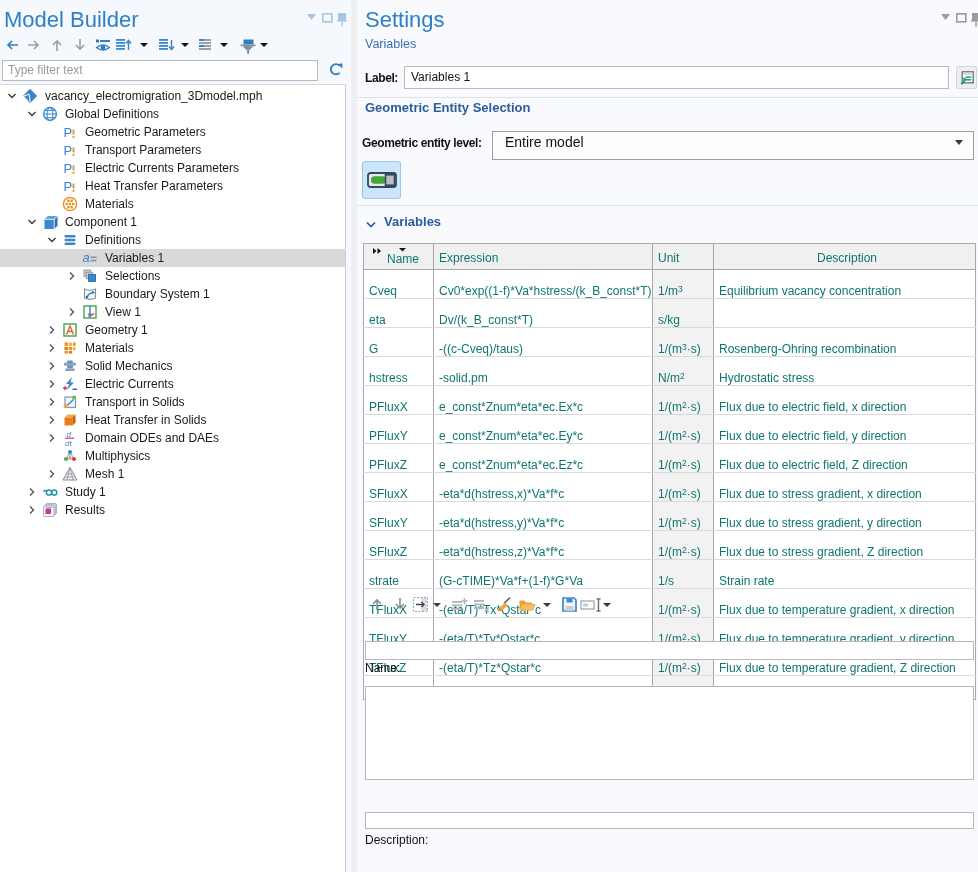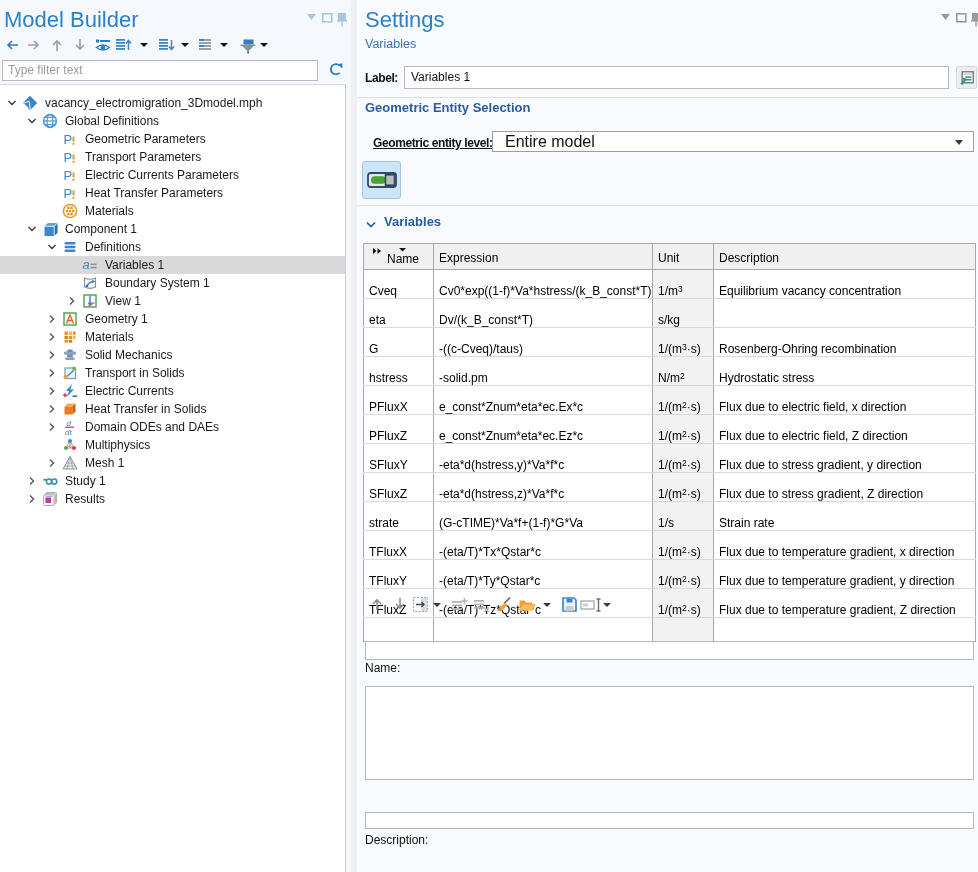"vacancy_electromigration_3Dmodel.mph" #tree { padding-top: 9px -> 2px }
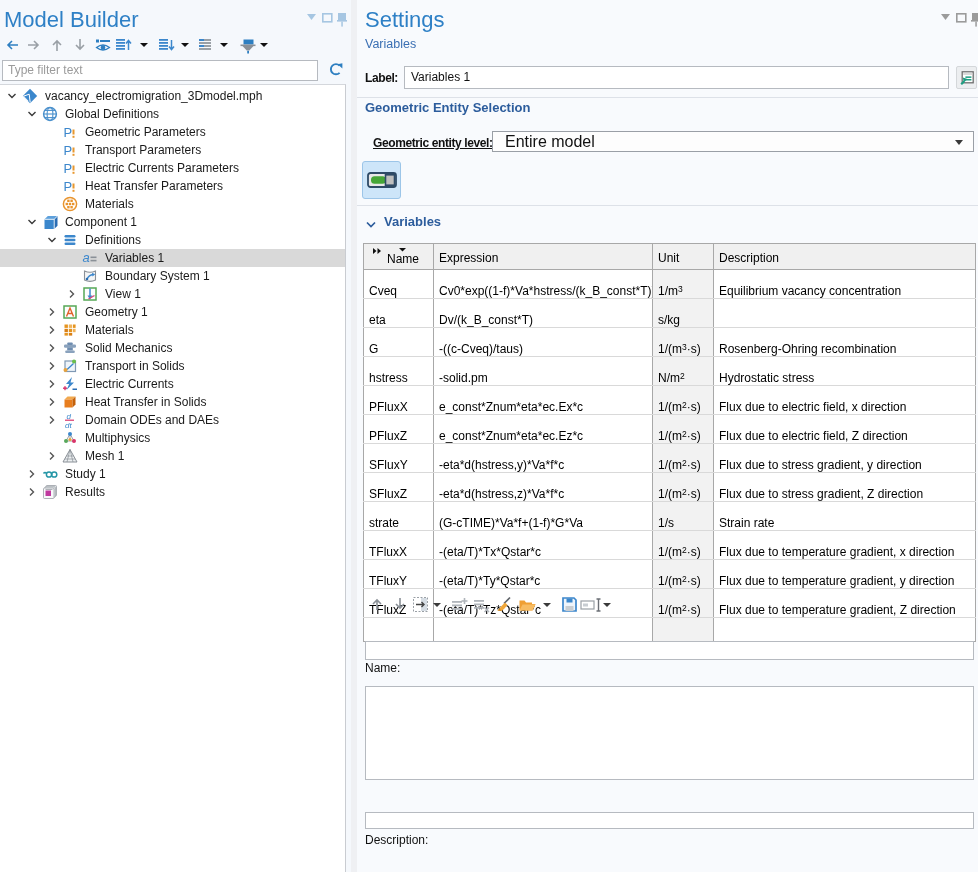"Geometric entity level:" div.fieldlabel { left: 16px -> 5px; text-decoration: underline -> none }
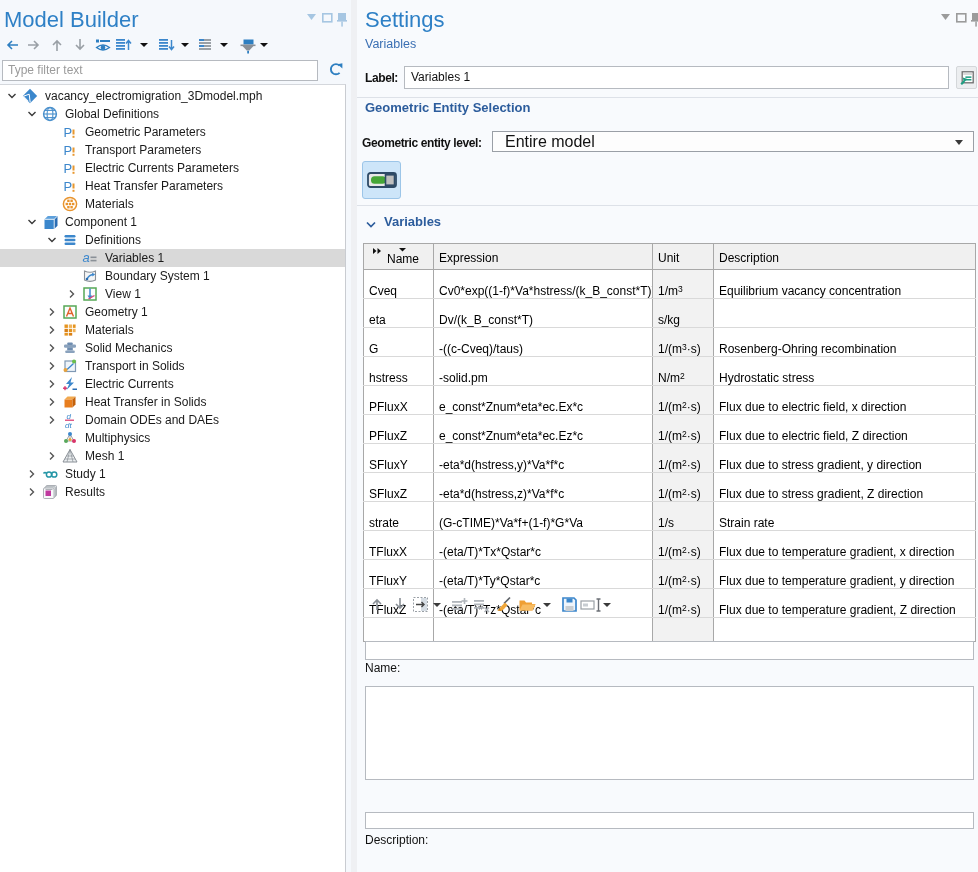"Entire model" #combo { font-size: 16px -> 14px; height: 21px -> 29px }
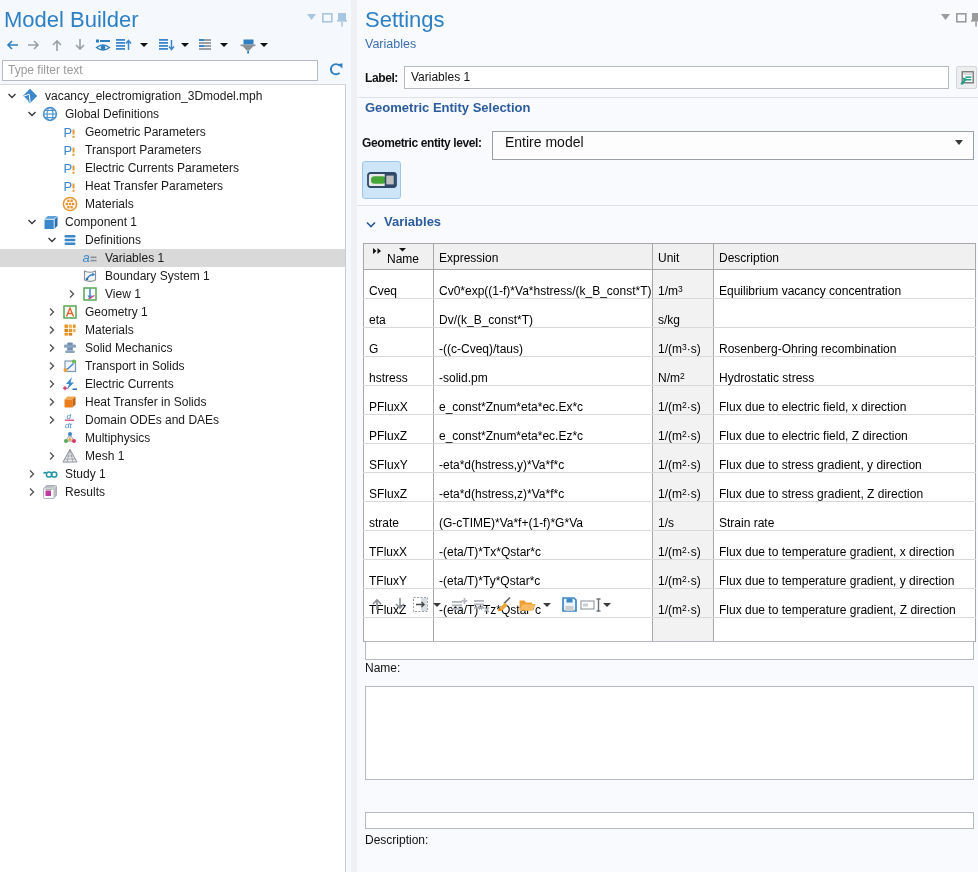"Name" #vtable { color: #000000 -> #0f766e }
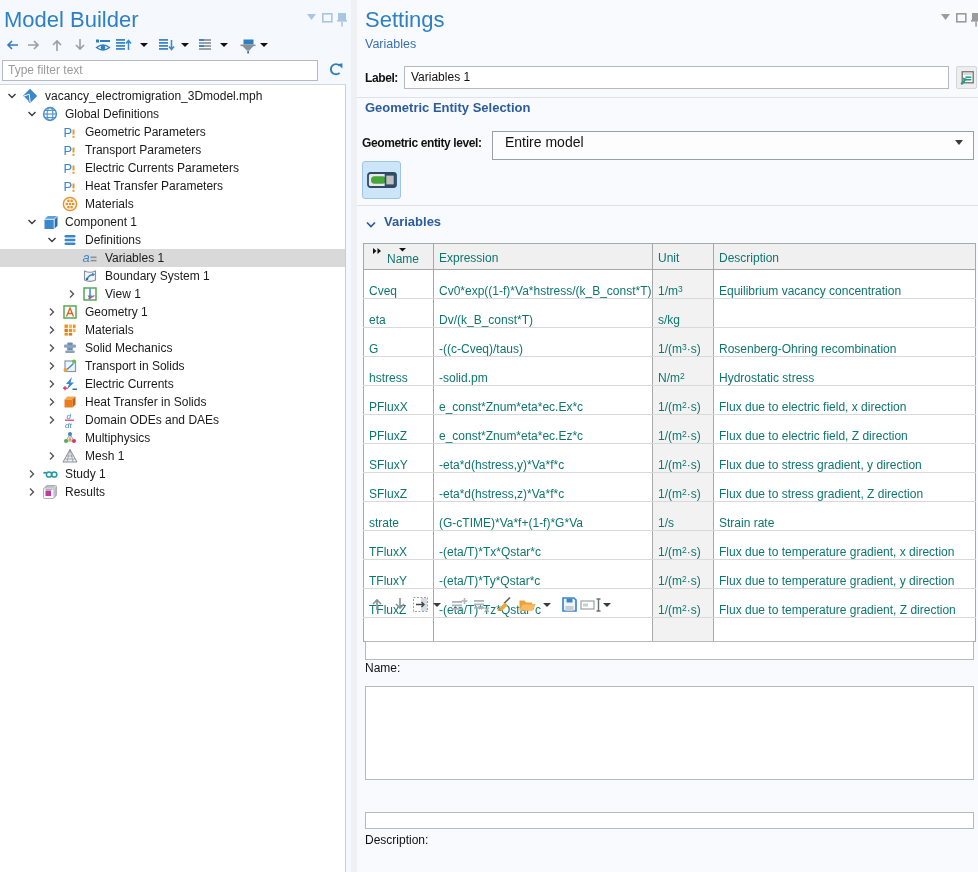"Description" th { text-align: none -> center }
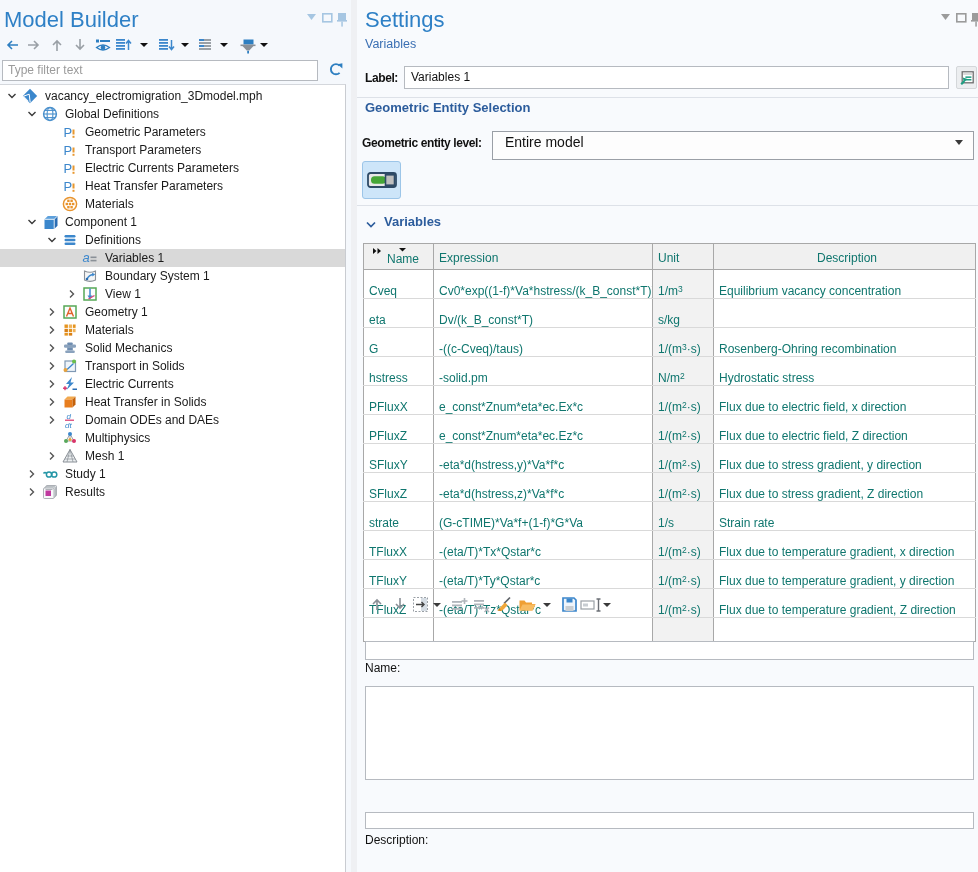"Selections" div.trow { html: none -> <div> <span> <svg> <path></path> </svg> </span> <span> <svg> <g> <rect></rect> <rect></rect> </g> <rect></rect> </svg> </span> <span>Selections</span> </div> }
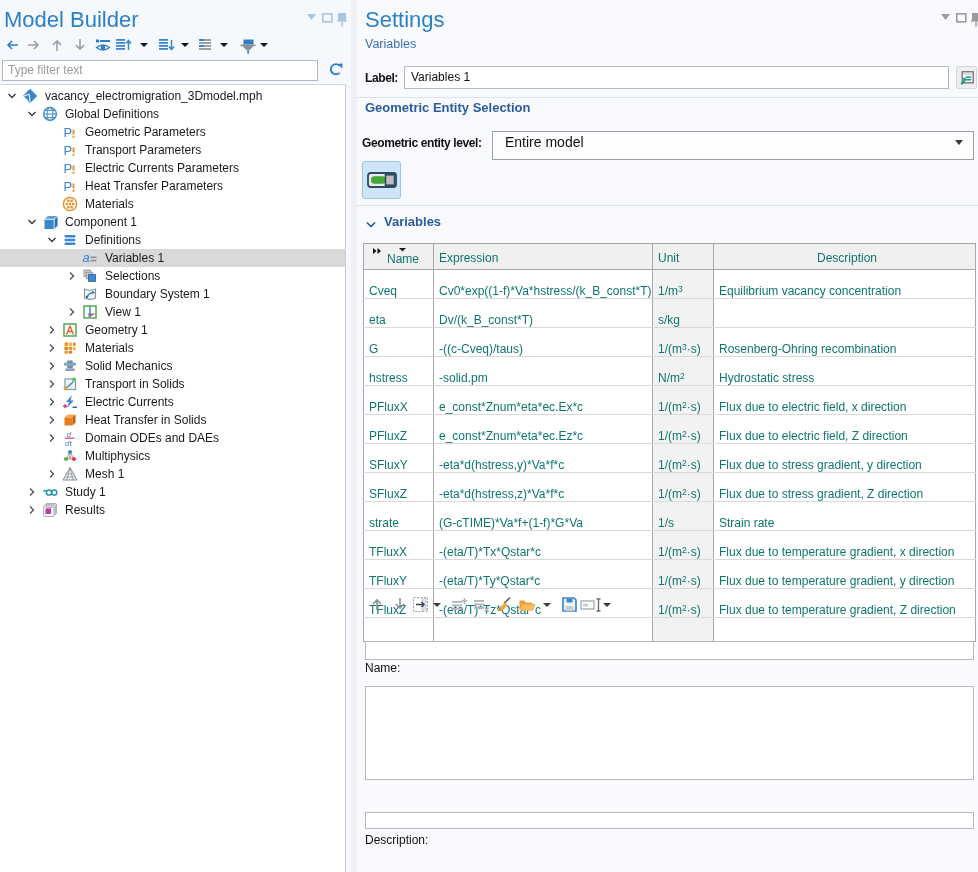"Transport in Solids" div.trow { order: before "Electric Currents" -> after "Electric Currents" }
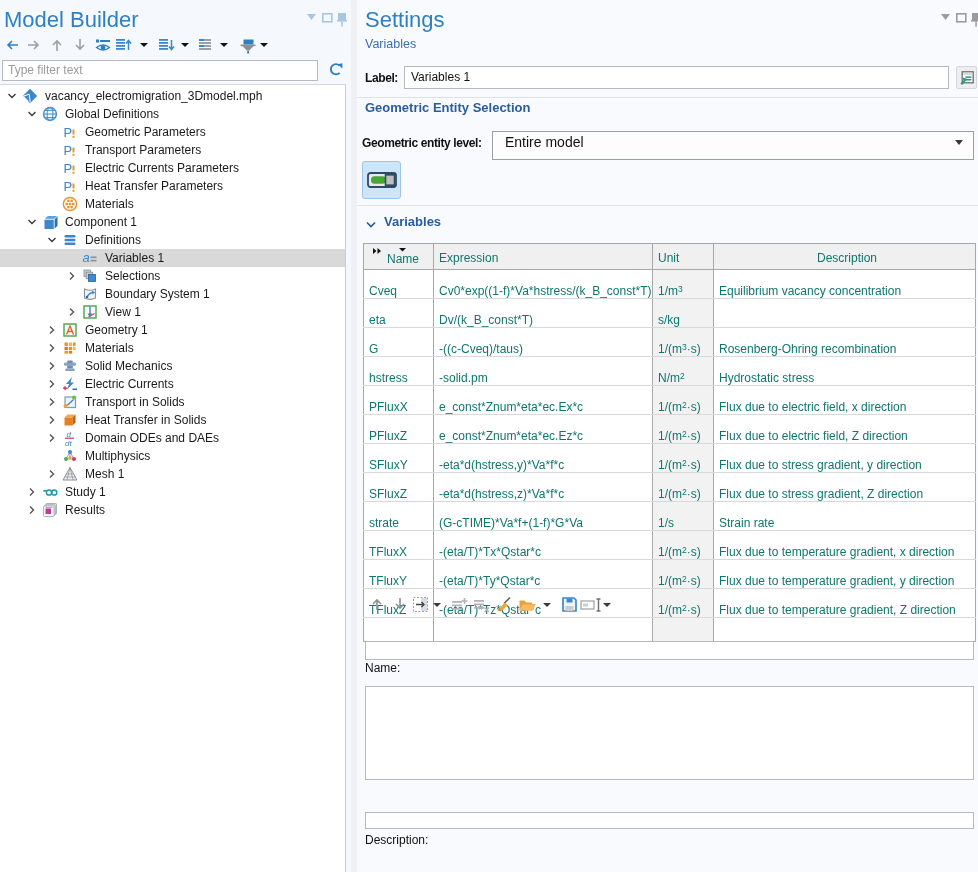"PFluxY" tr { html: none -> <tr> <td>PFluxY</td> <td>e_const*Znum*eta*ec.Ey*c</td> <td>1/(m<sup>2</sup>·s)</td> <td>Flux due to electric field, y direction</td> </tr> }
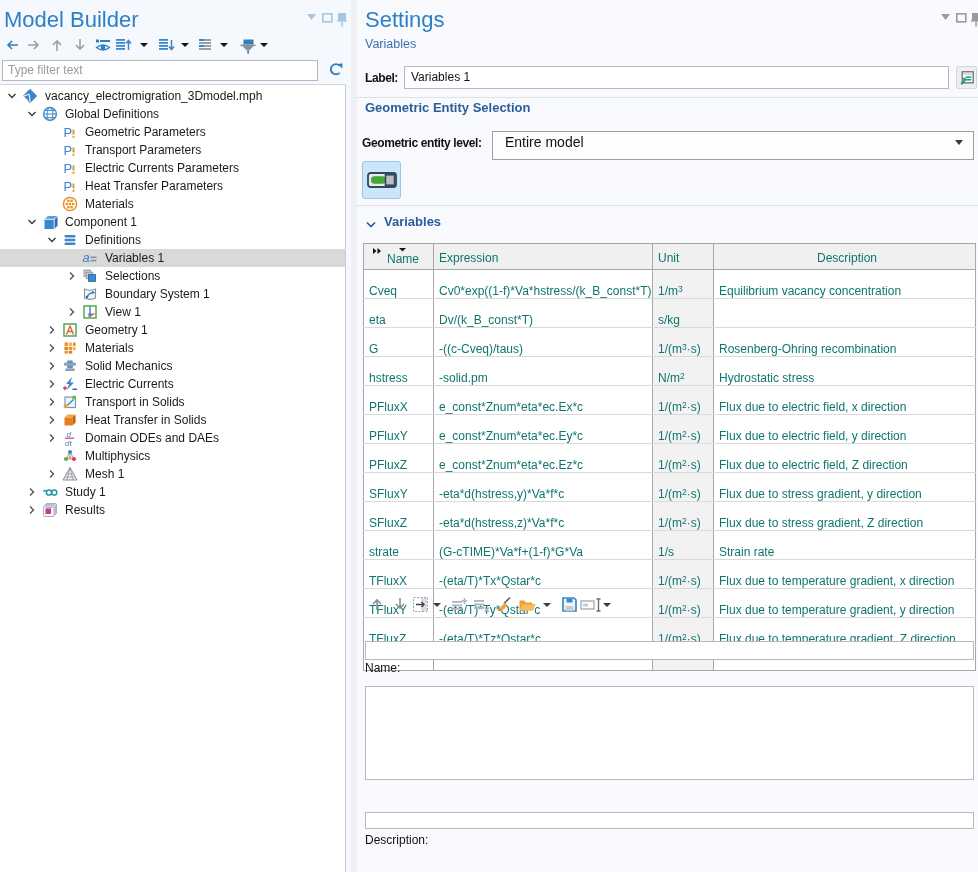"SFluxX" tr { html: none -> <tr> <td>SFluxX</td> <td>-eta*d(hstress,x)*Va*f*c</td> <td>1/(m<sup>2</sup>·s)</td> <td>Flux due to stress gradient, x direction</td> </tr> }
